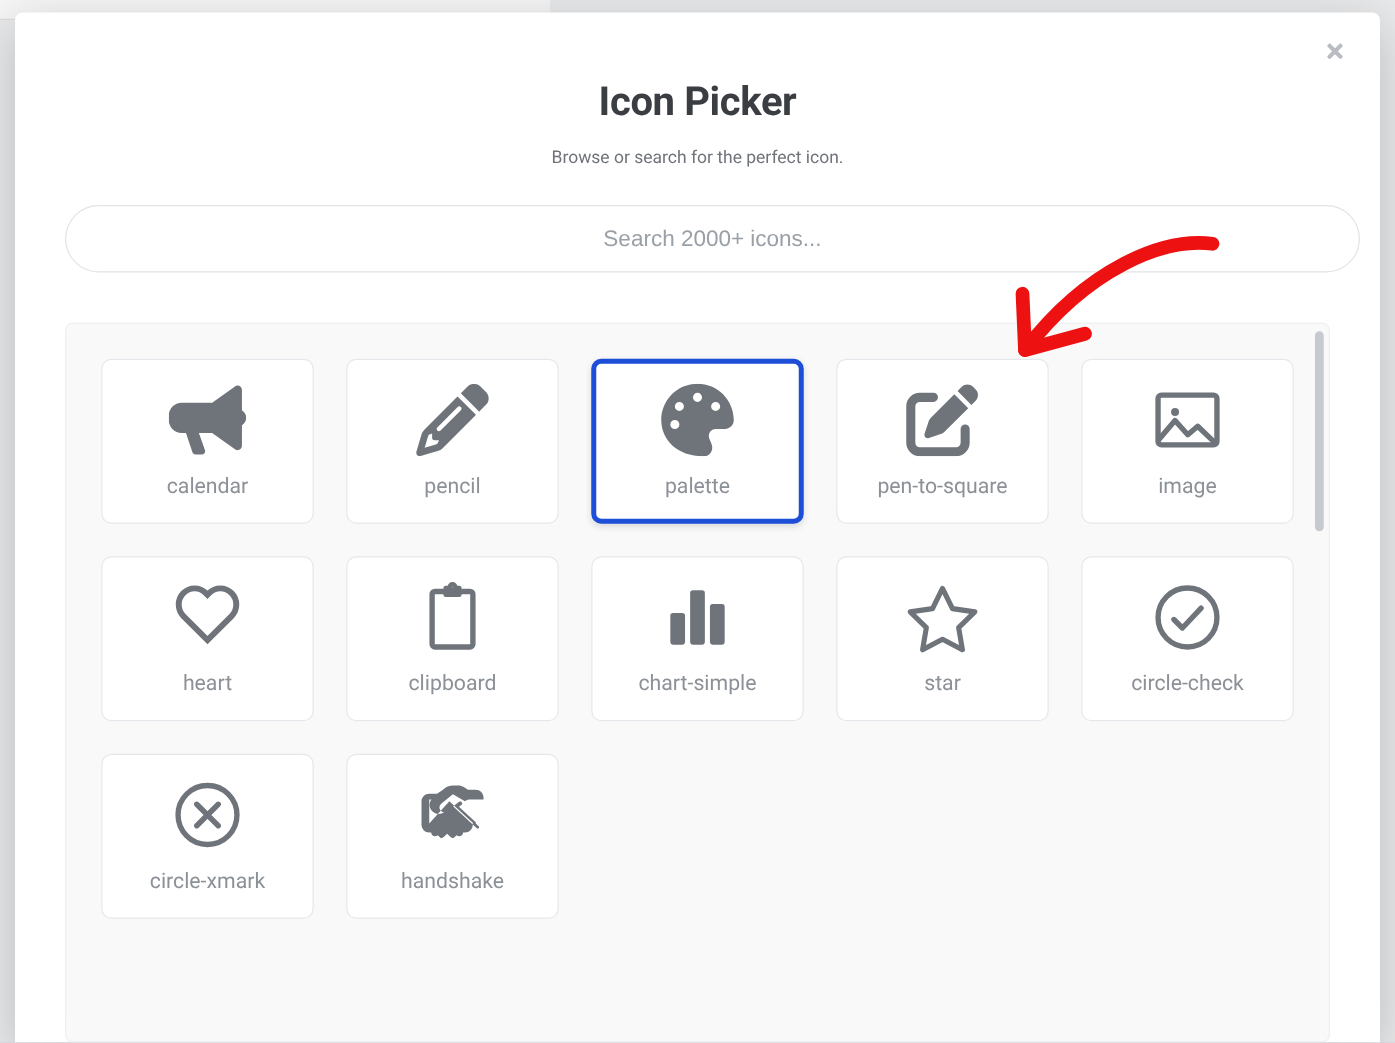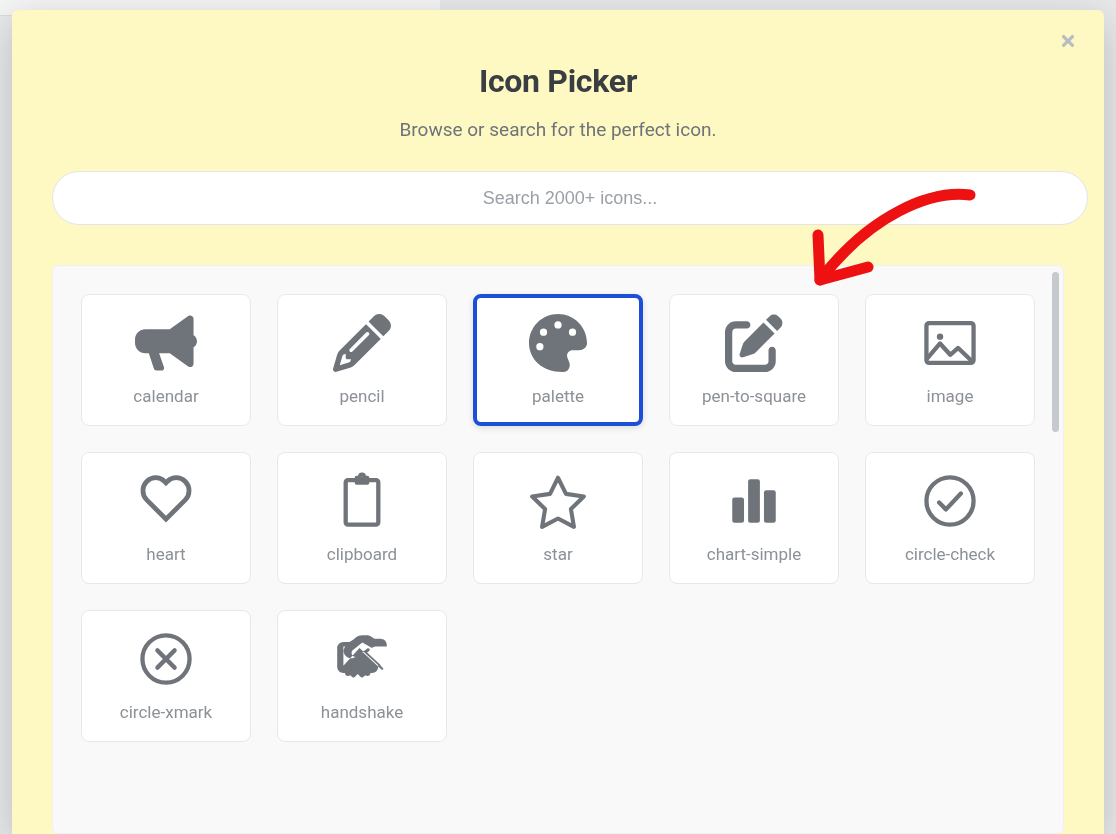"Icon Picker" .modal { background: #fef9c3 -> #ffffff }
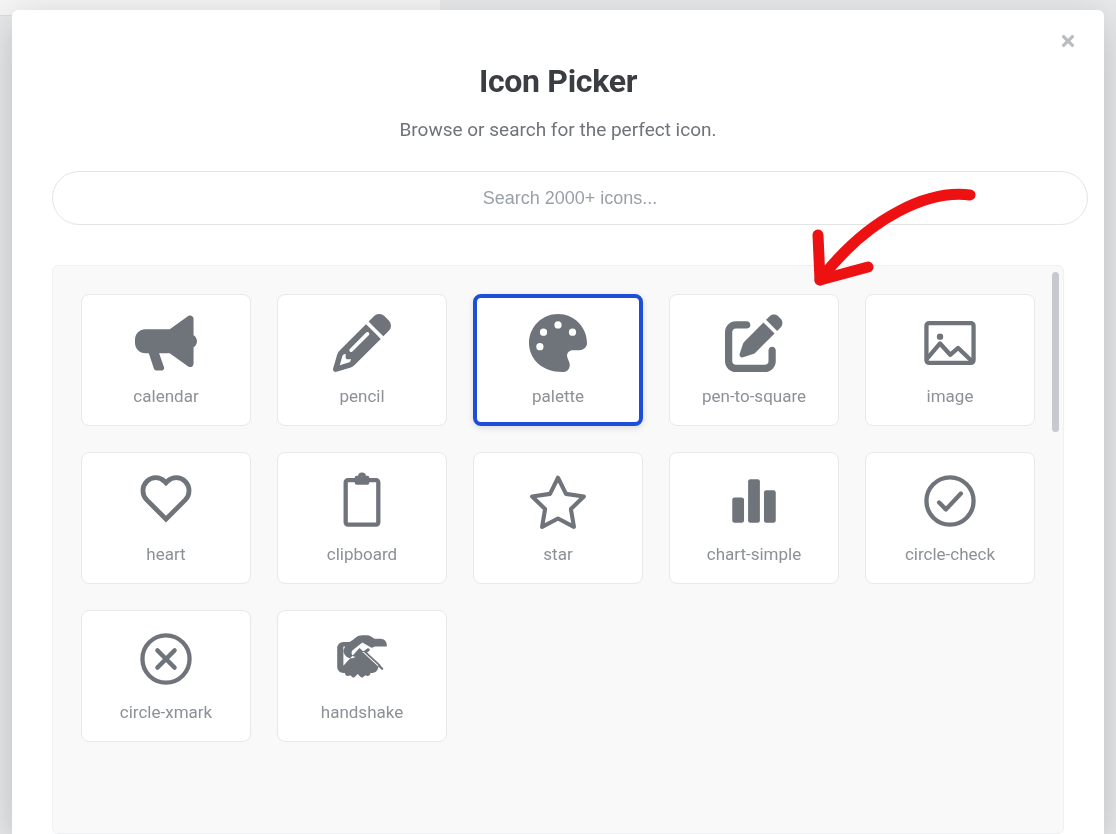"Browse or search for the" .modal-subtitle { font-size: 19px -> 14px }
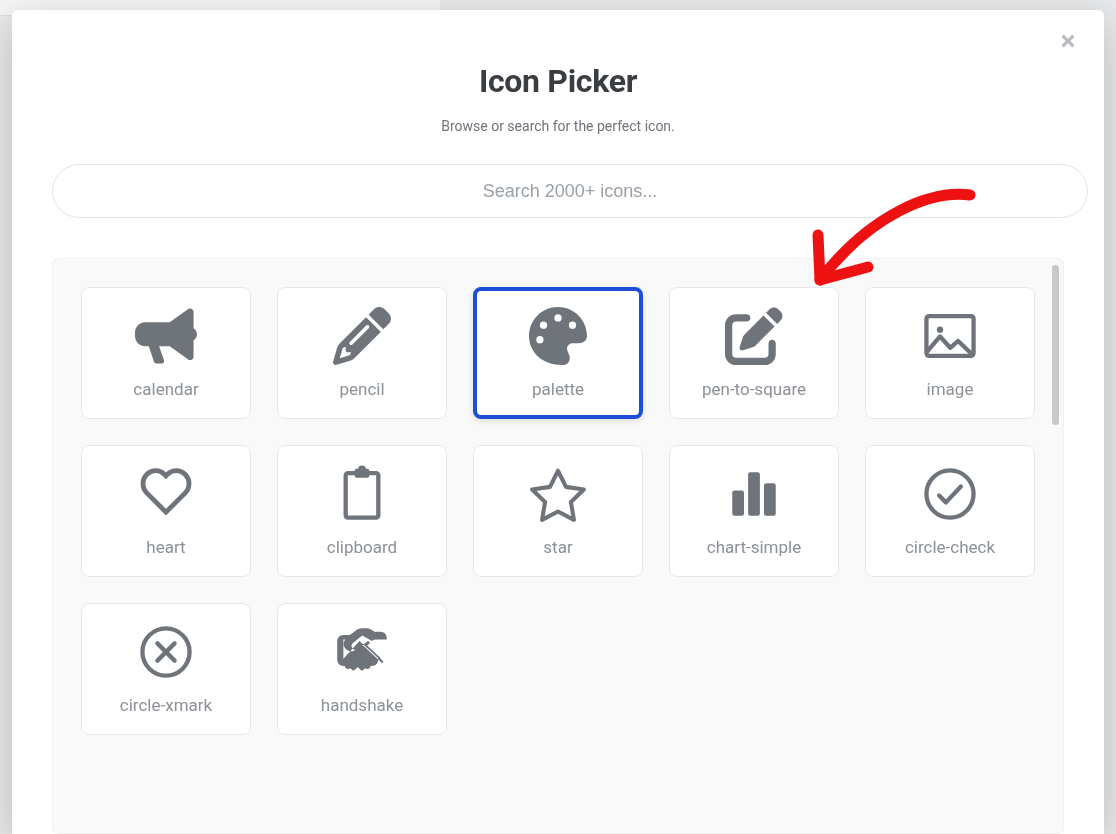"star" div.icon-card { order: before "chart-simple" -> after "chart-simple" }
